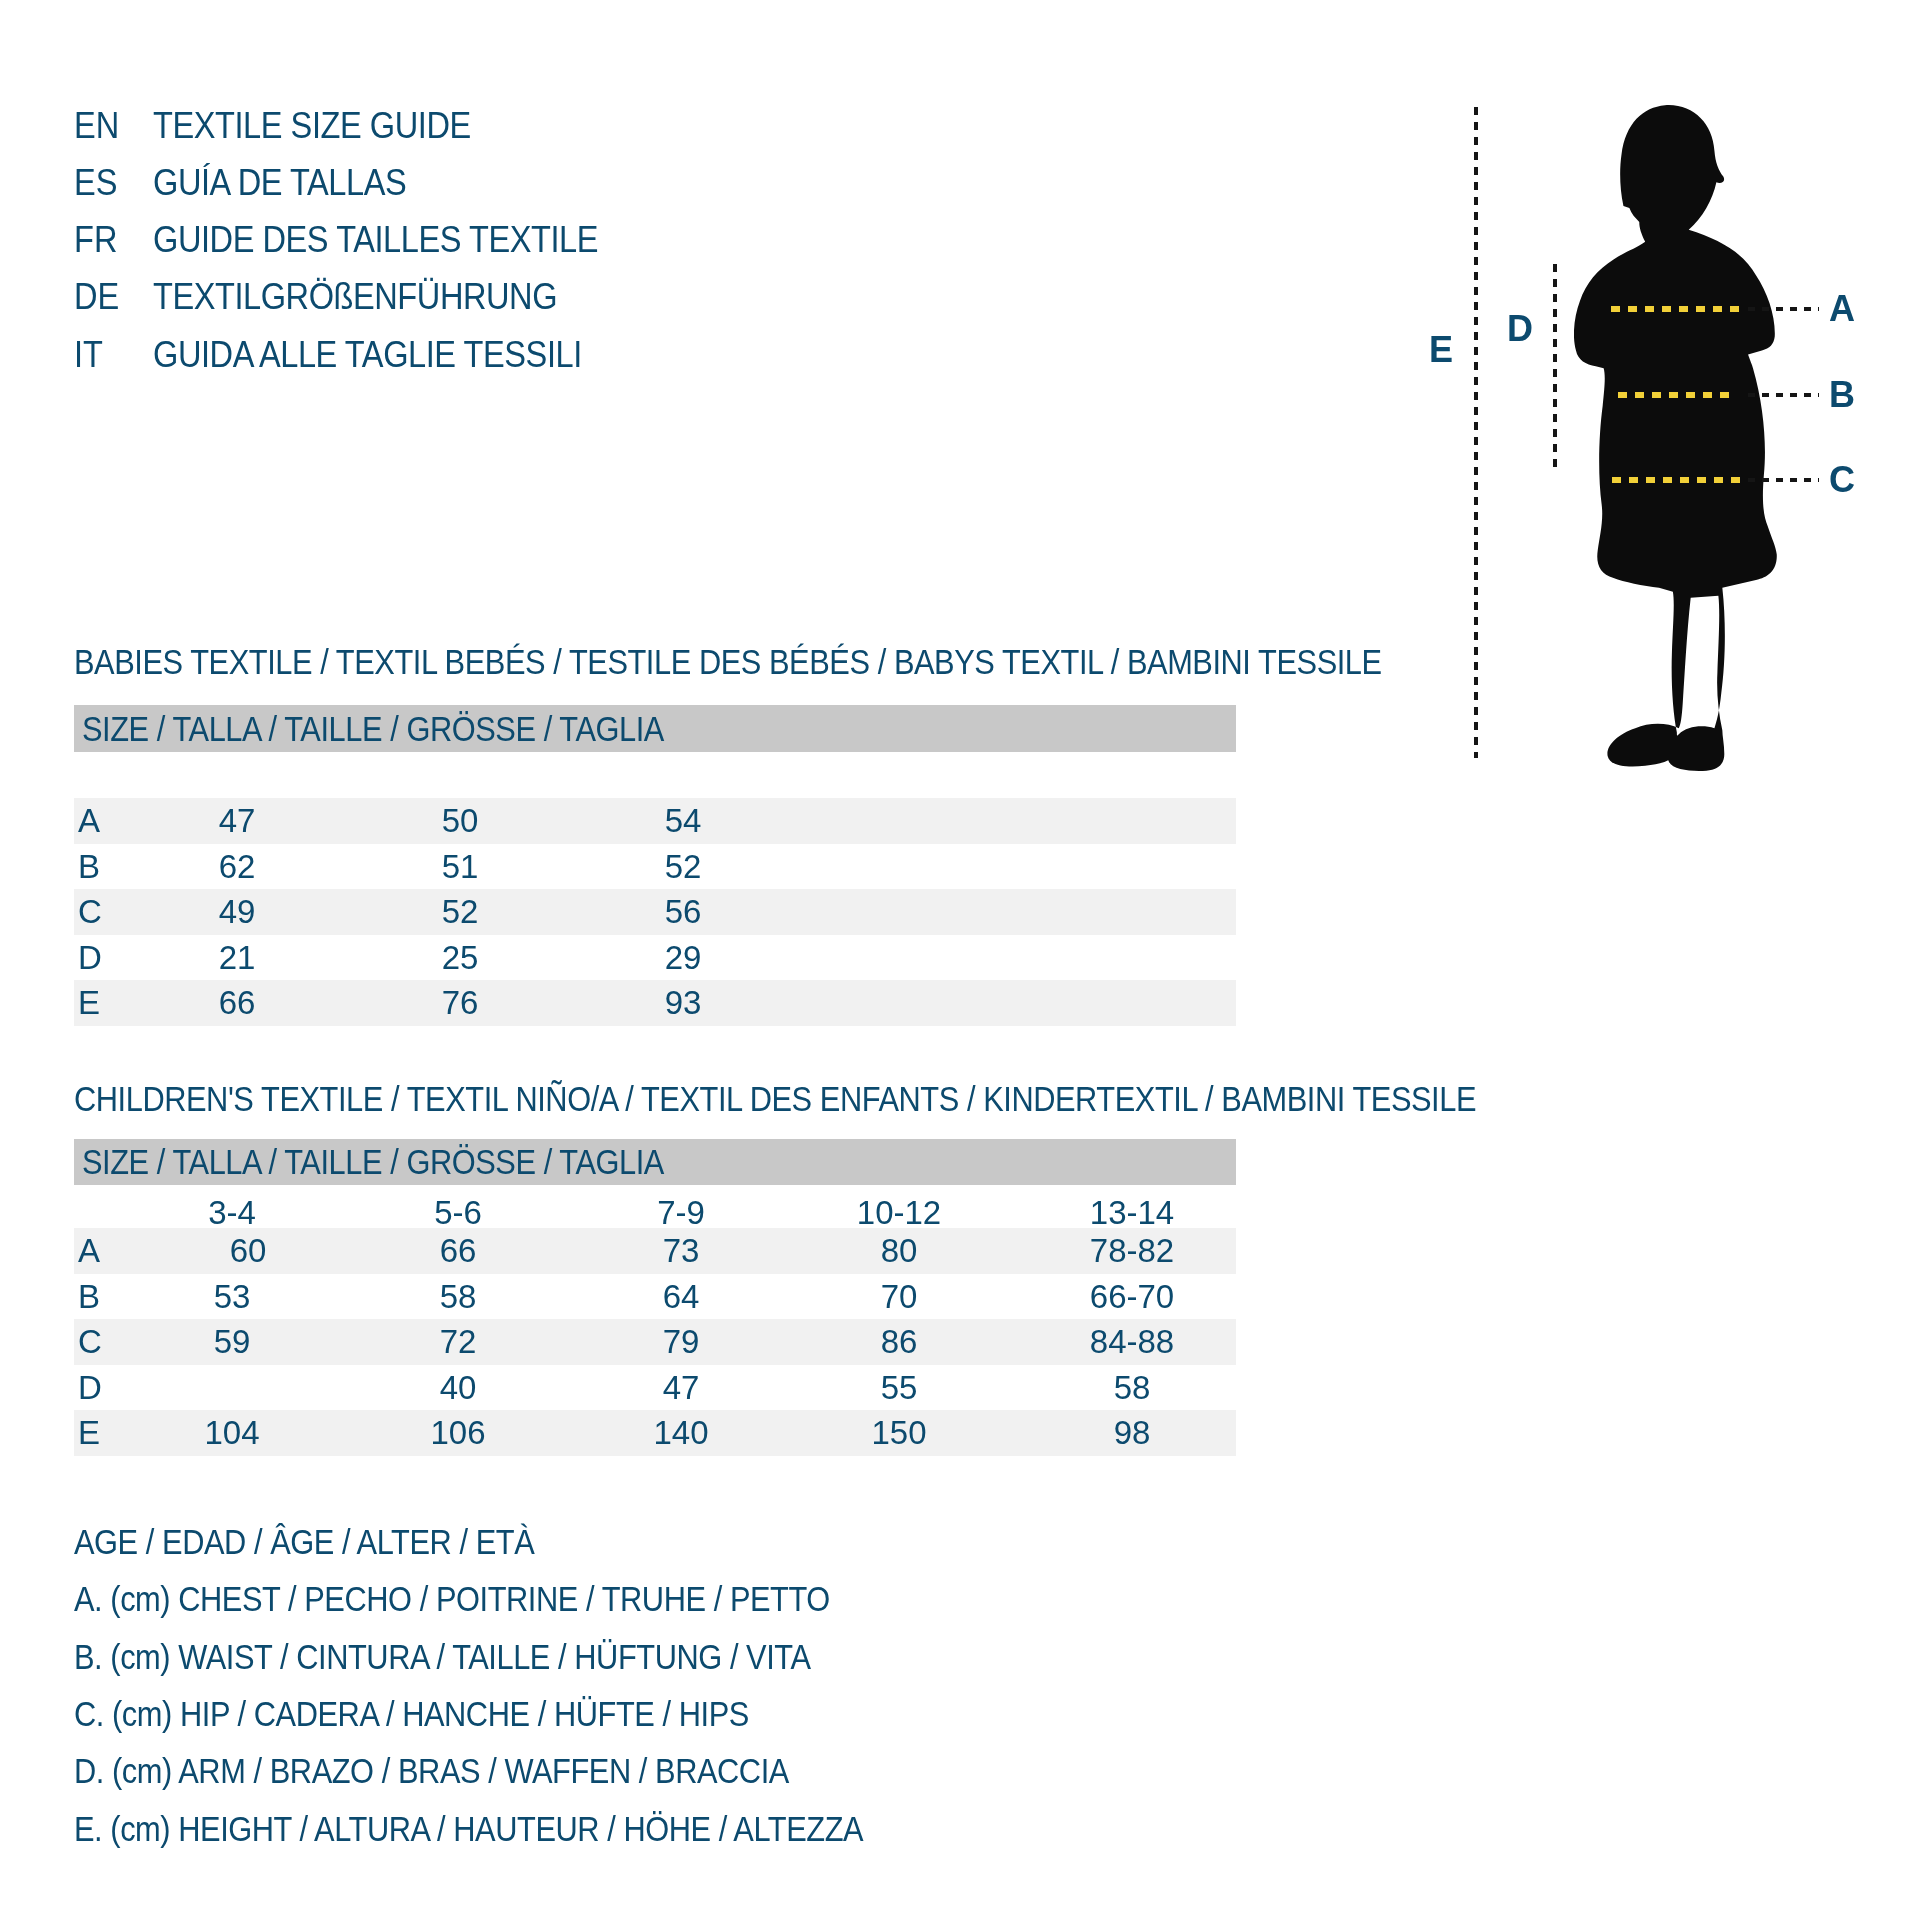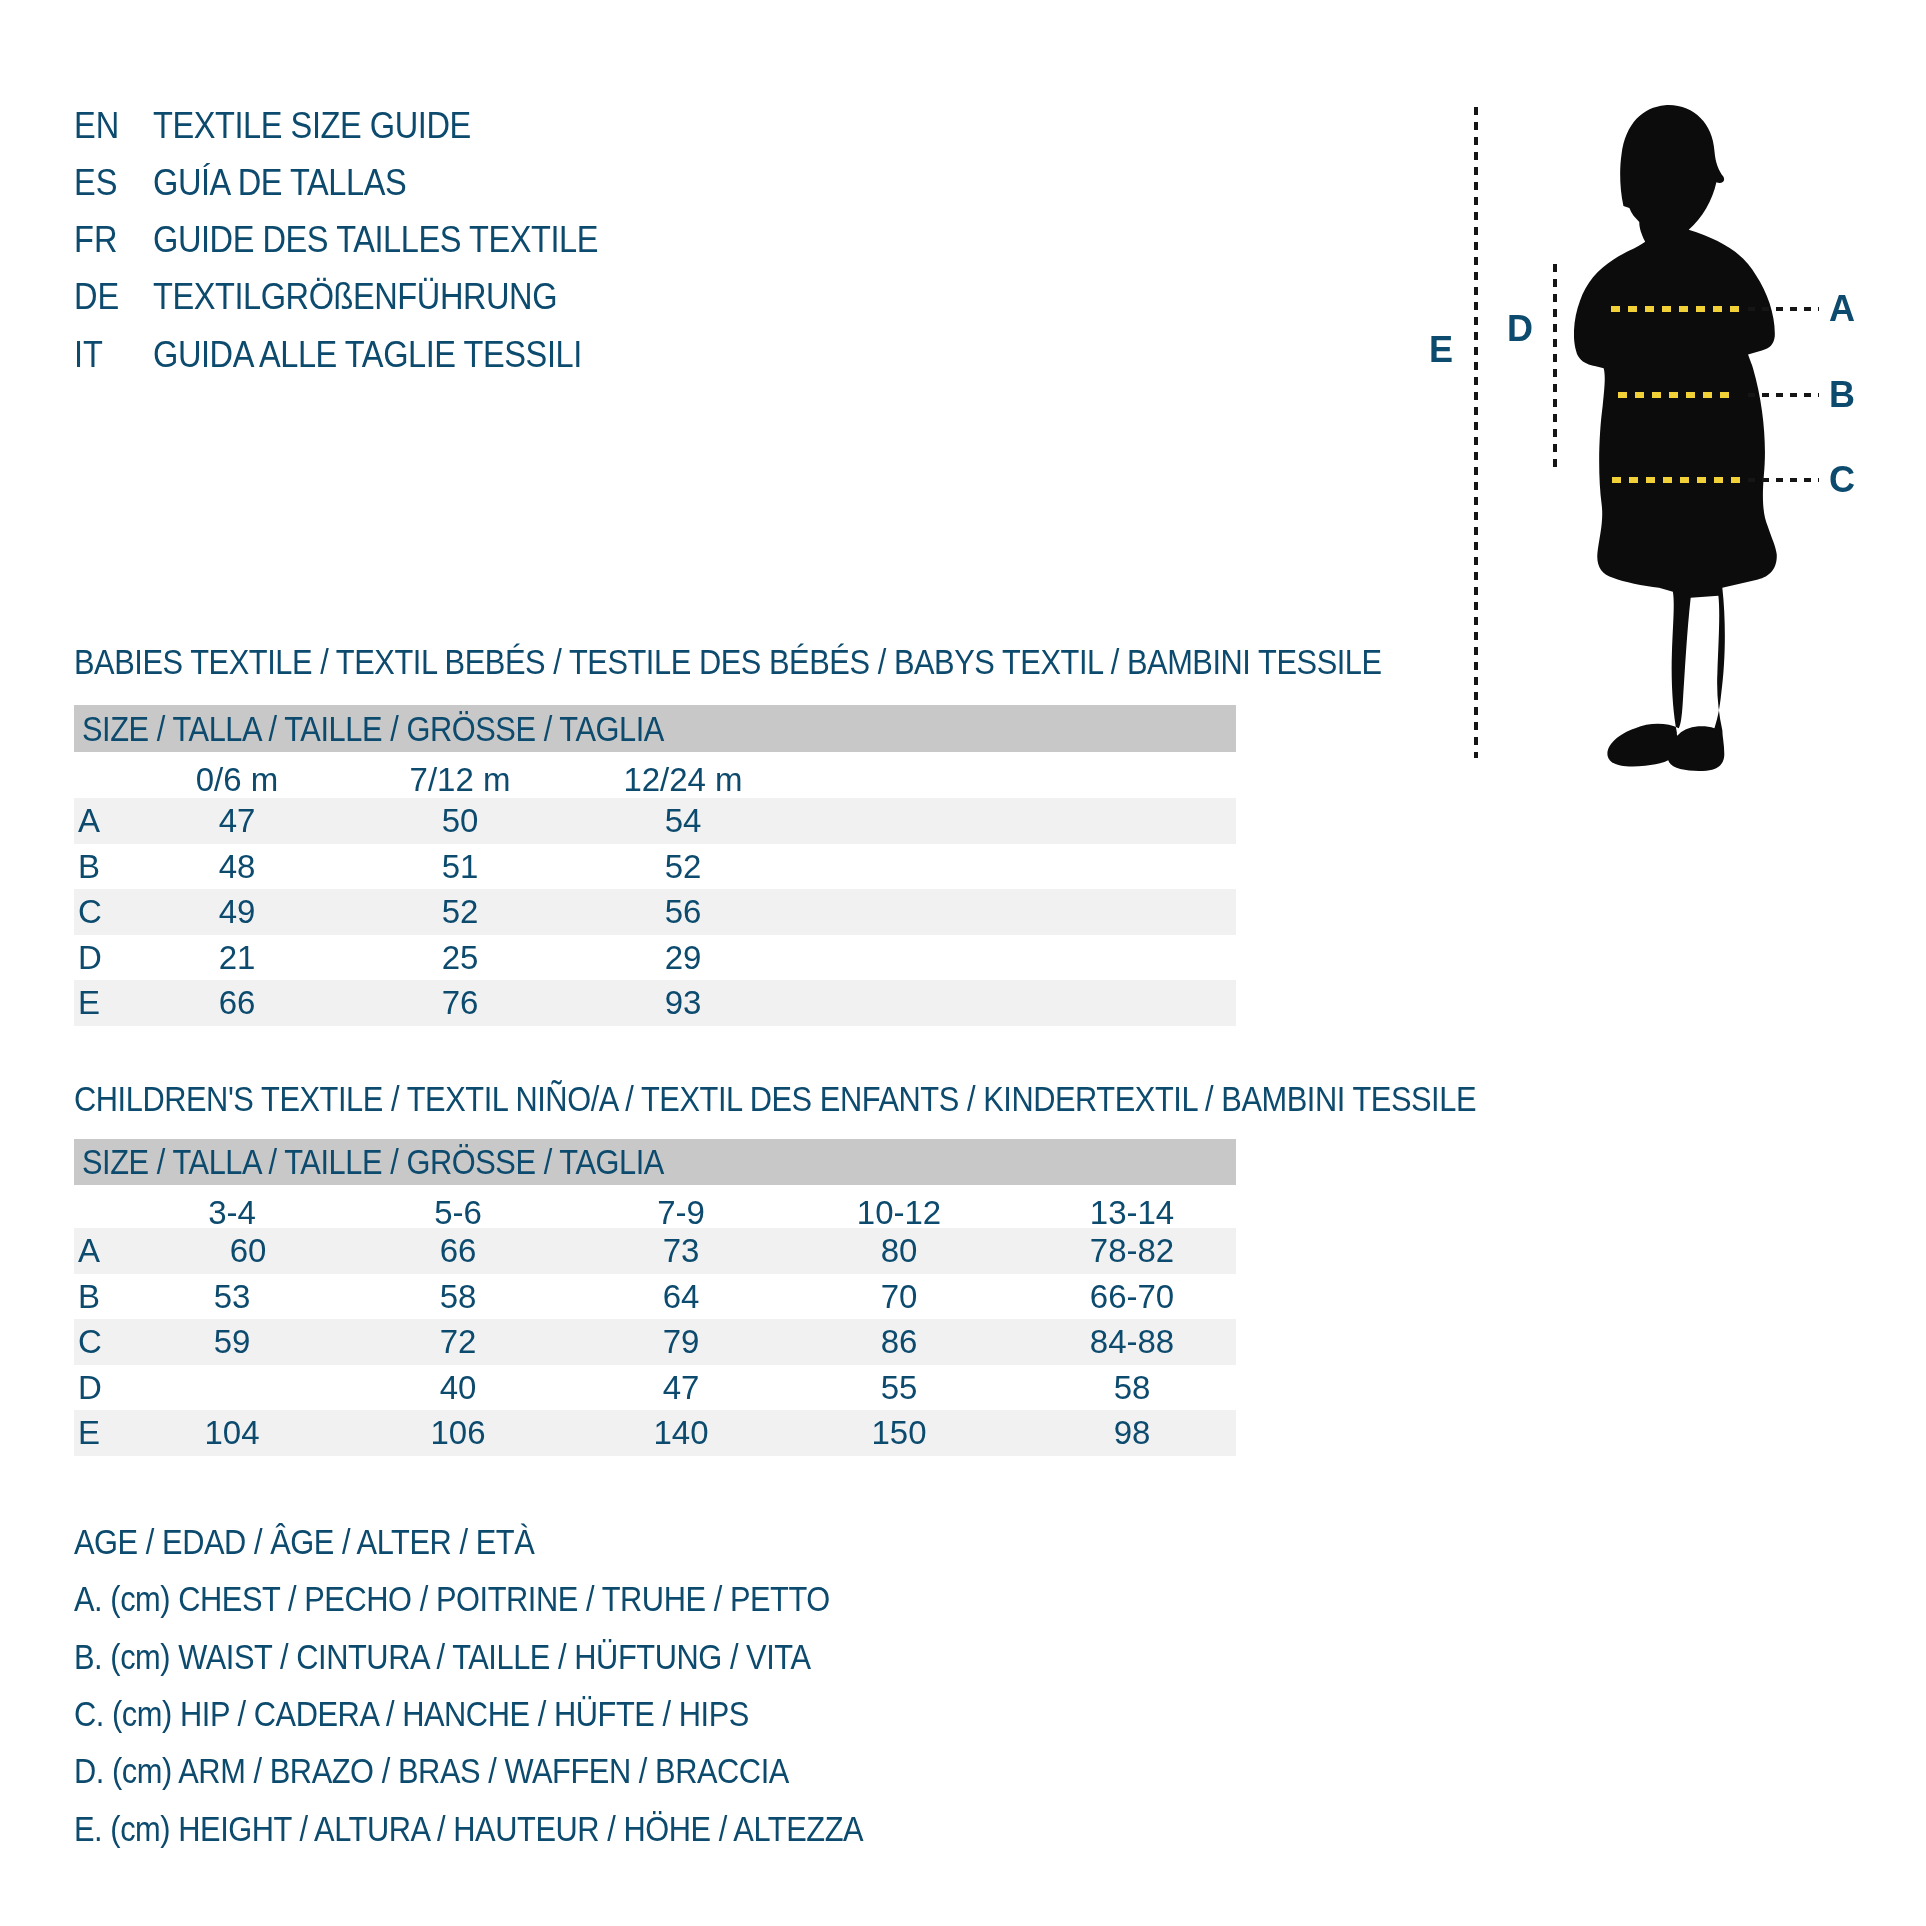"0/6 m" div.t-row { html: <div> <span>0/6 m</span> <span>7/12 m</span> <span>12/24 m</span> </div> -> none }
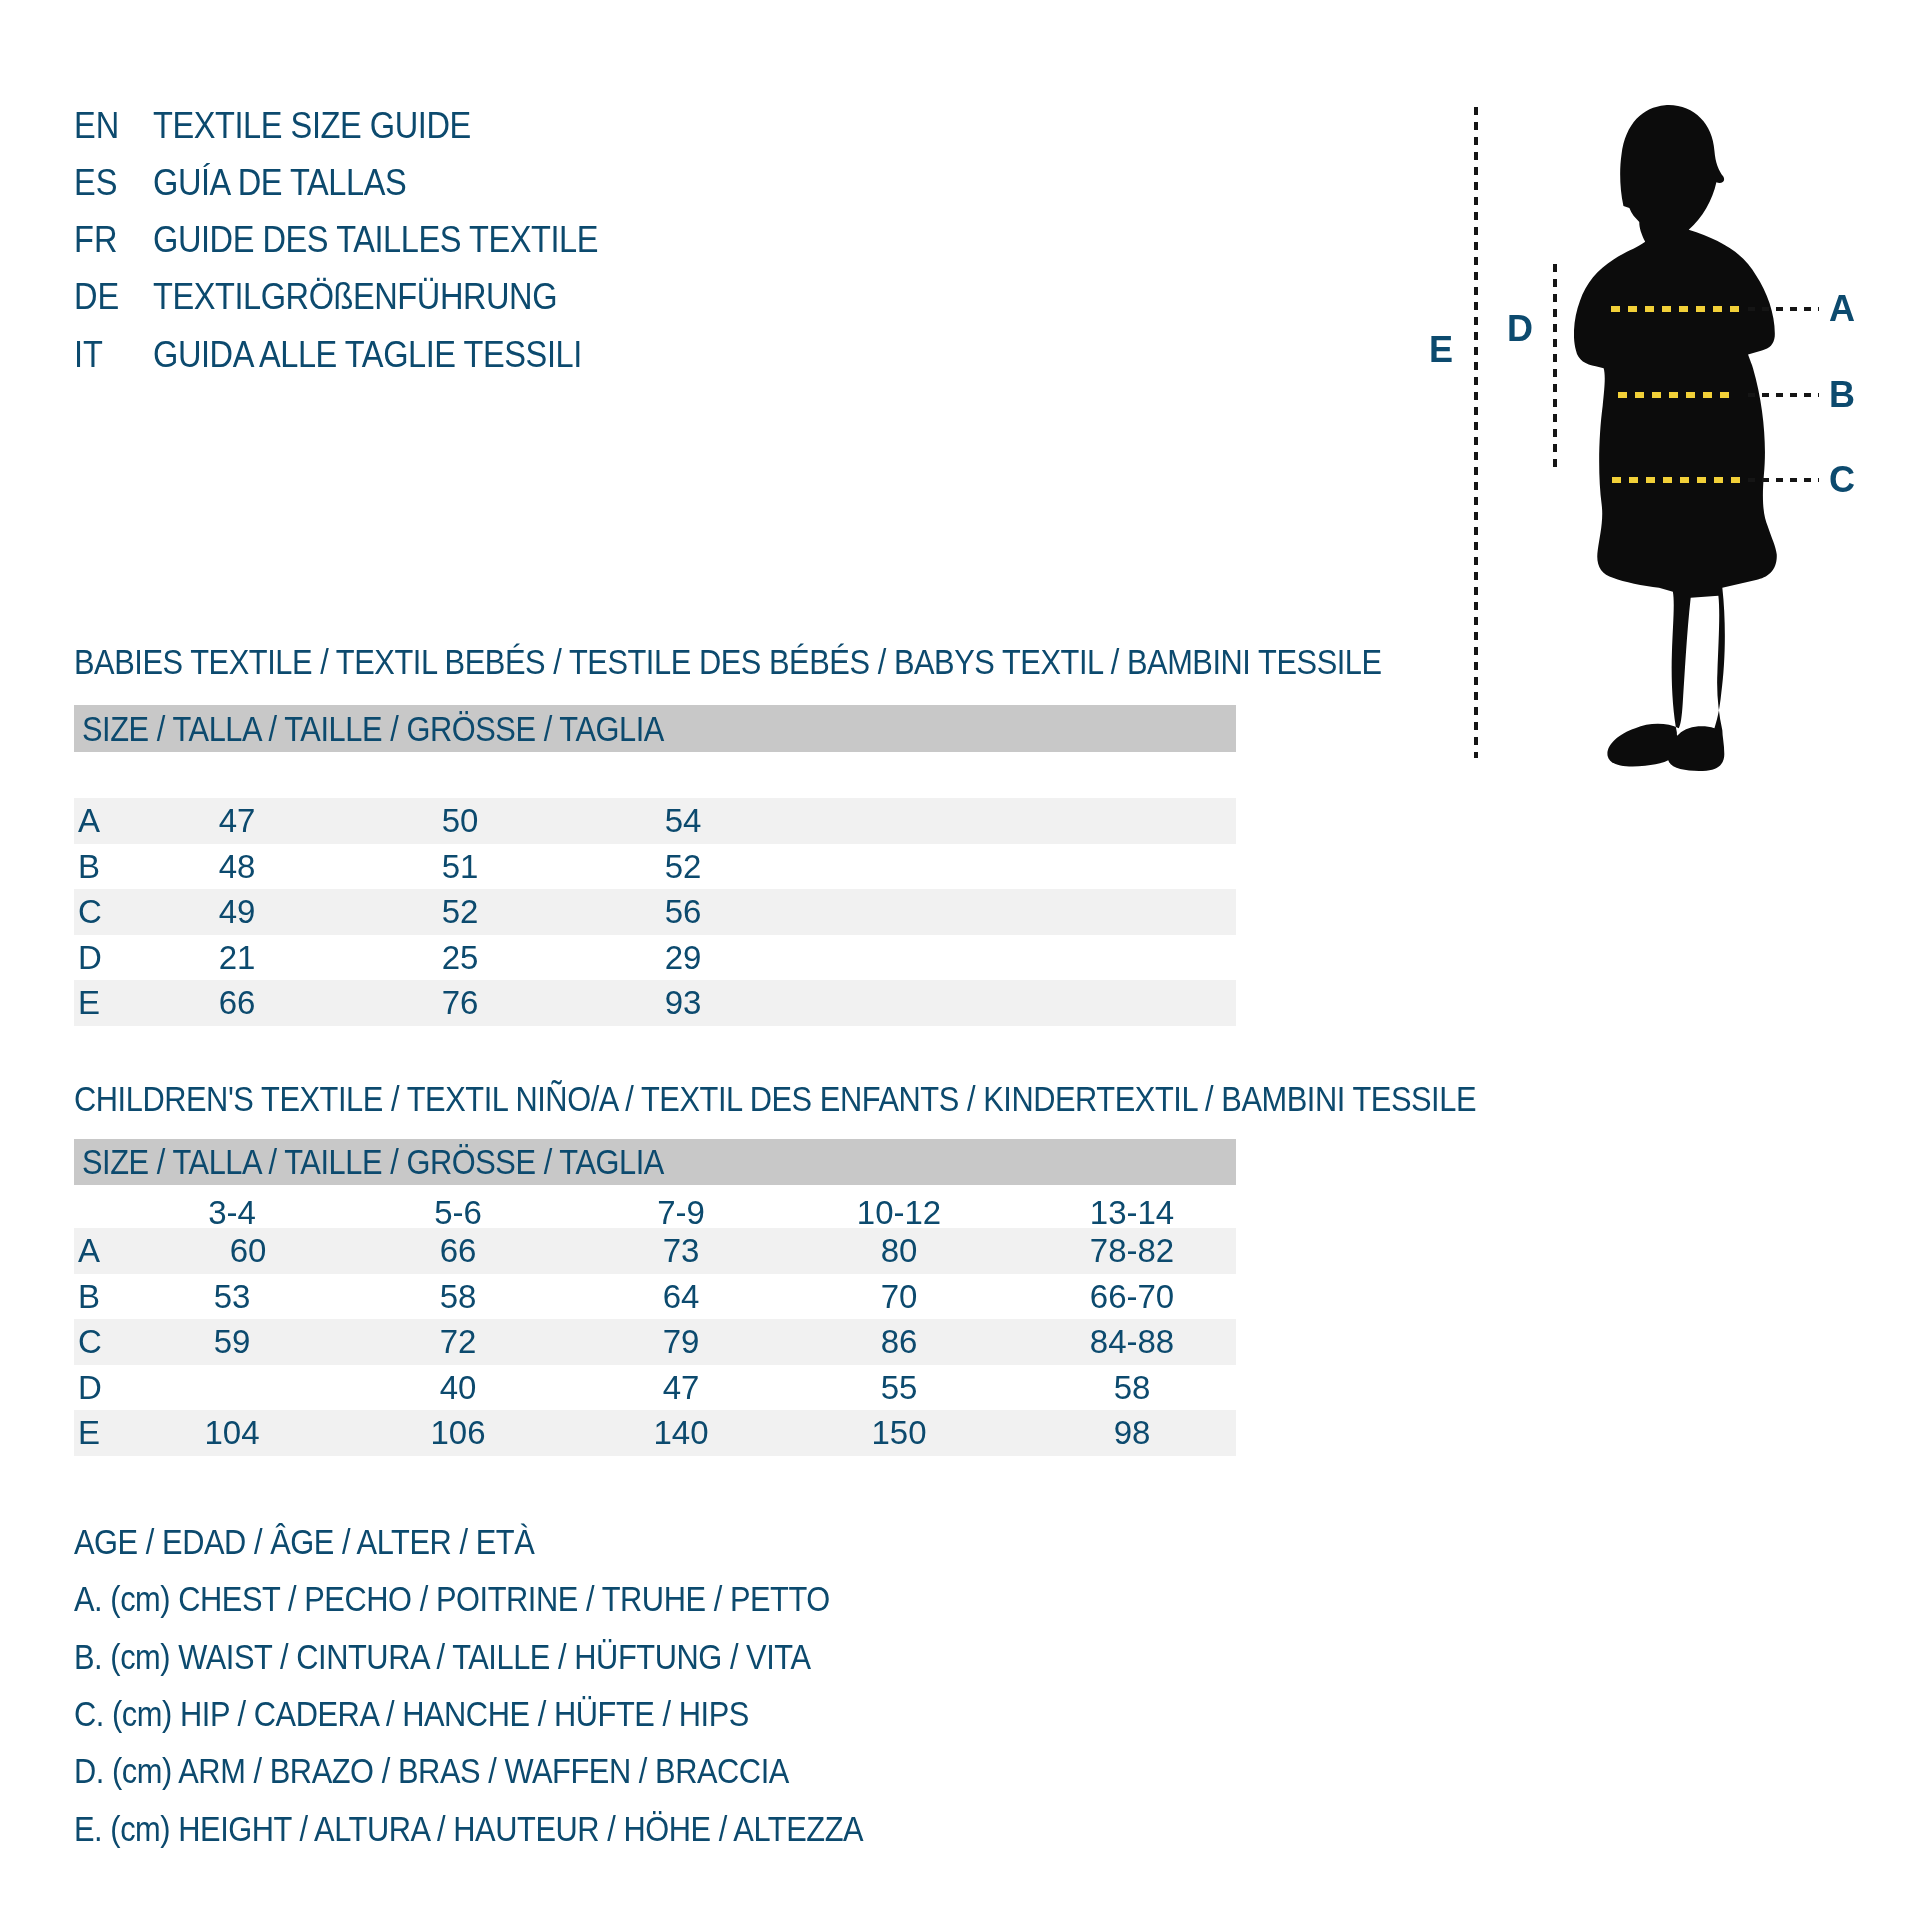"48" span.t-cell { text: 48 -> 62 }
